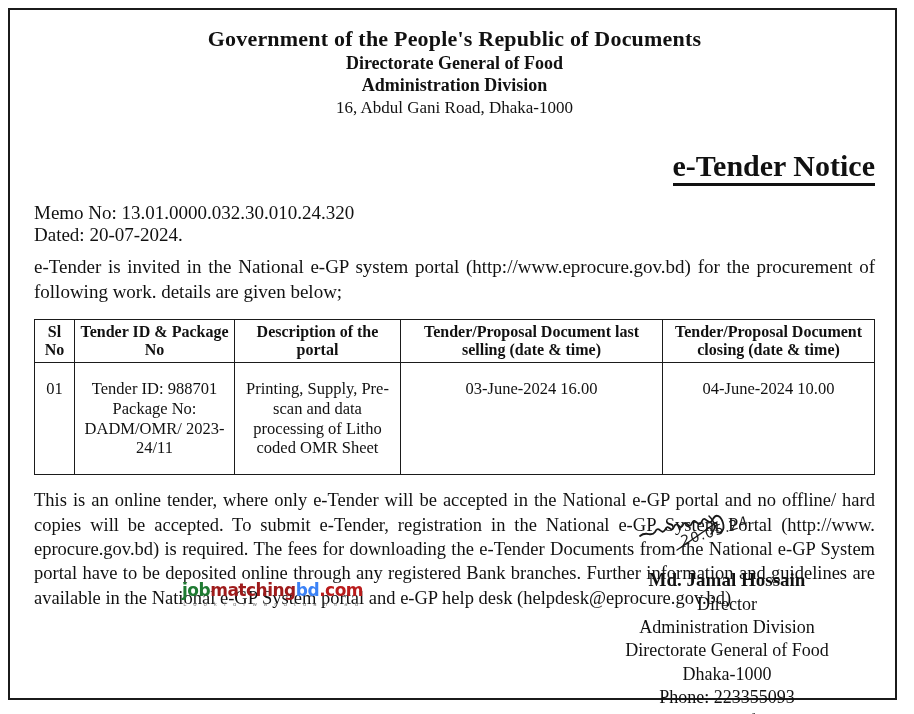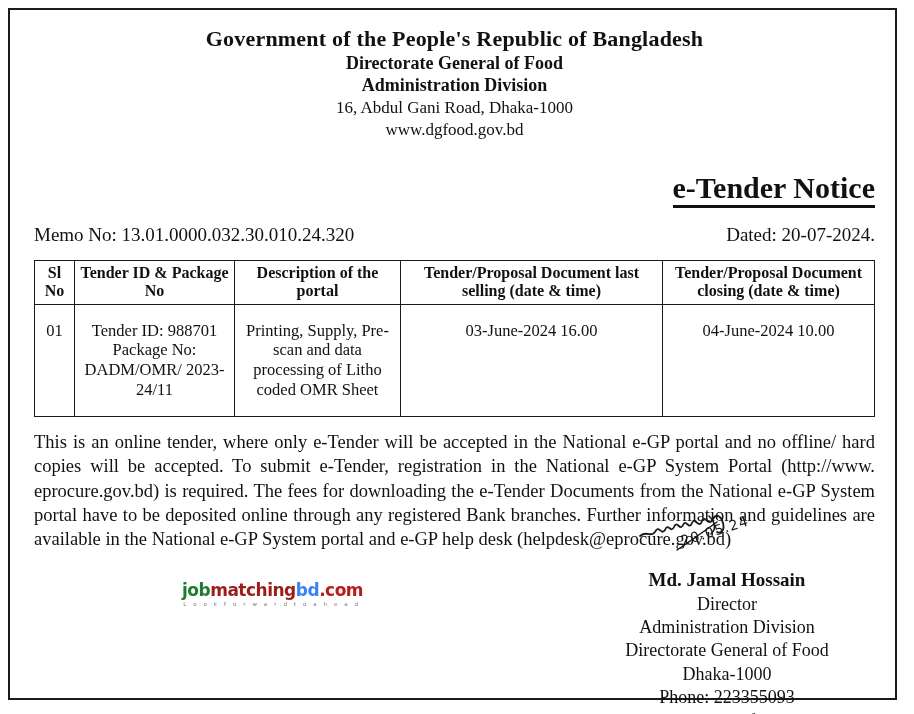"Government of the People's Republic" div.lh-org { text: Bangladesh -> Documents }
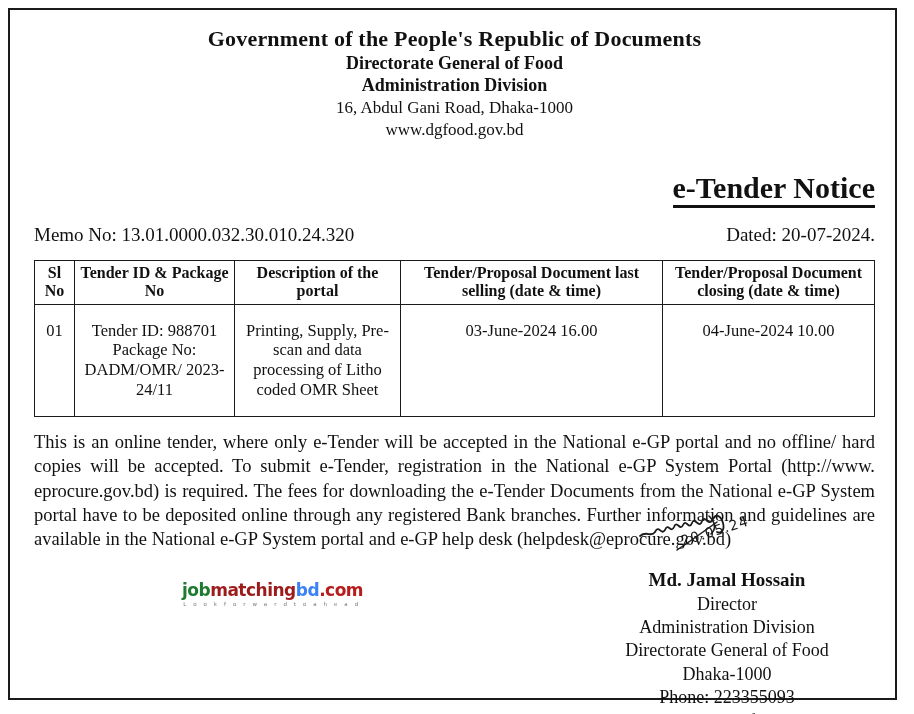"www.dgfood.gov.bd" div.lh-web { html: <div>www.dgfood.gov.bd</div> -> none }
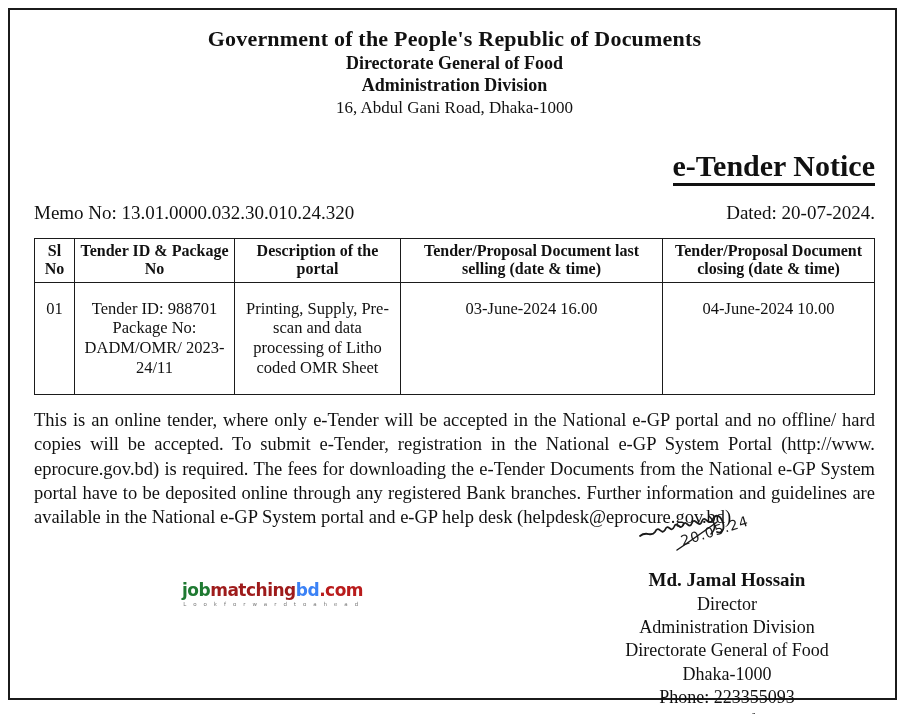"Memo No: 13.01.0000.032.30.010.24.320" .memo-row { flex-direction: none -> column }
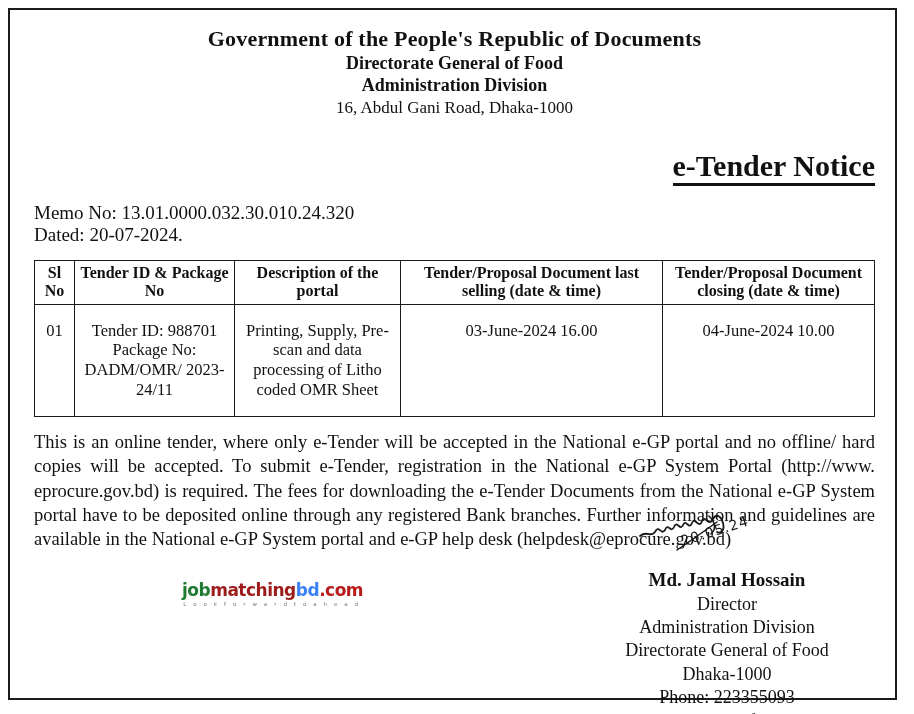"e-Tender is invited in the" div.intro { html: none -> <div>e-Tender is invited in the National e-GP system portal (http://www.eprocure.gov.bd) for the procurement of following work. details are given below;</div> }
